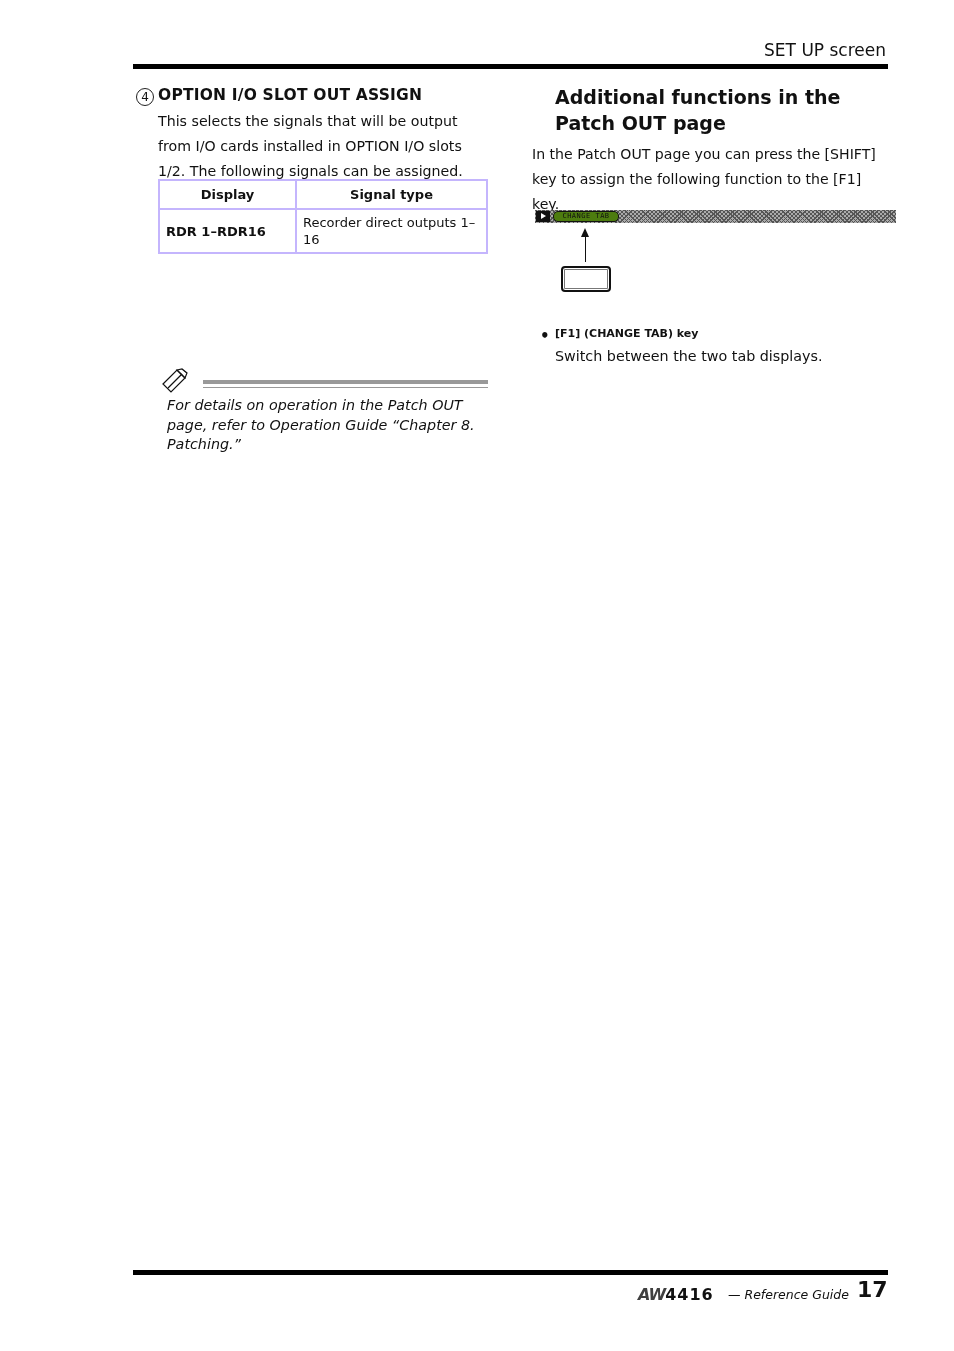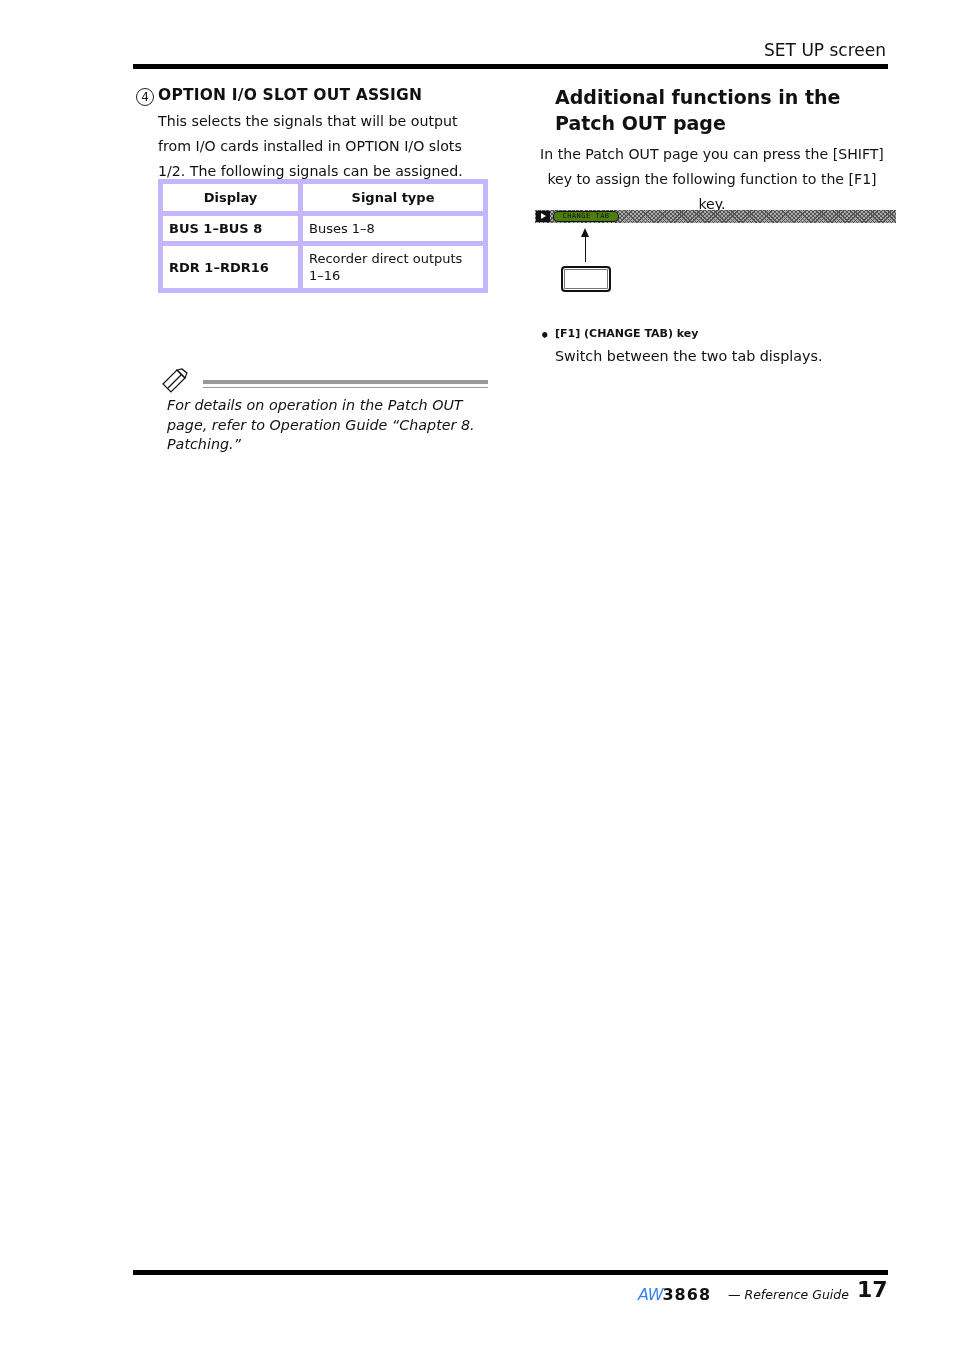"In the Patch OUT page" .p2 { text-align: center -> none }
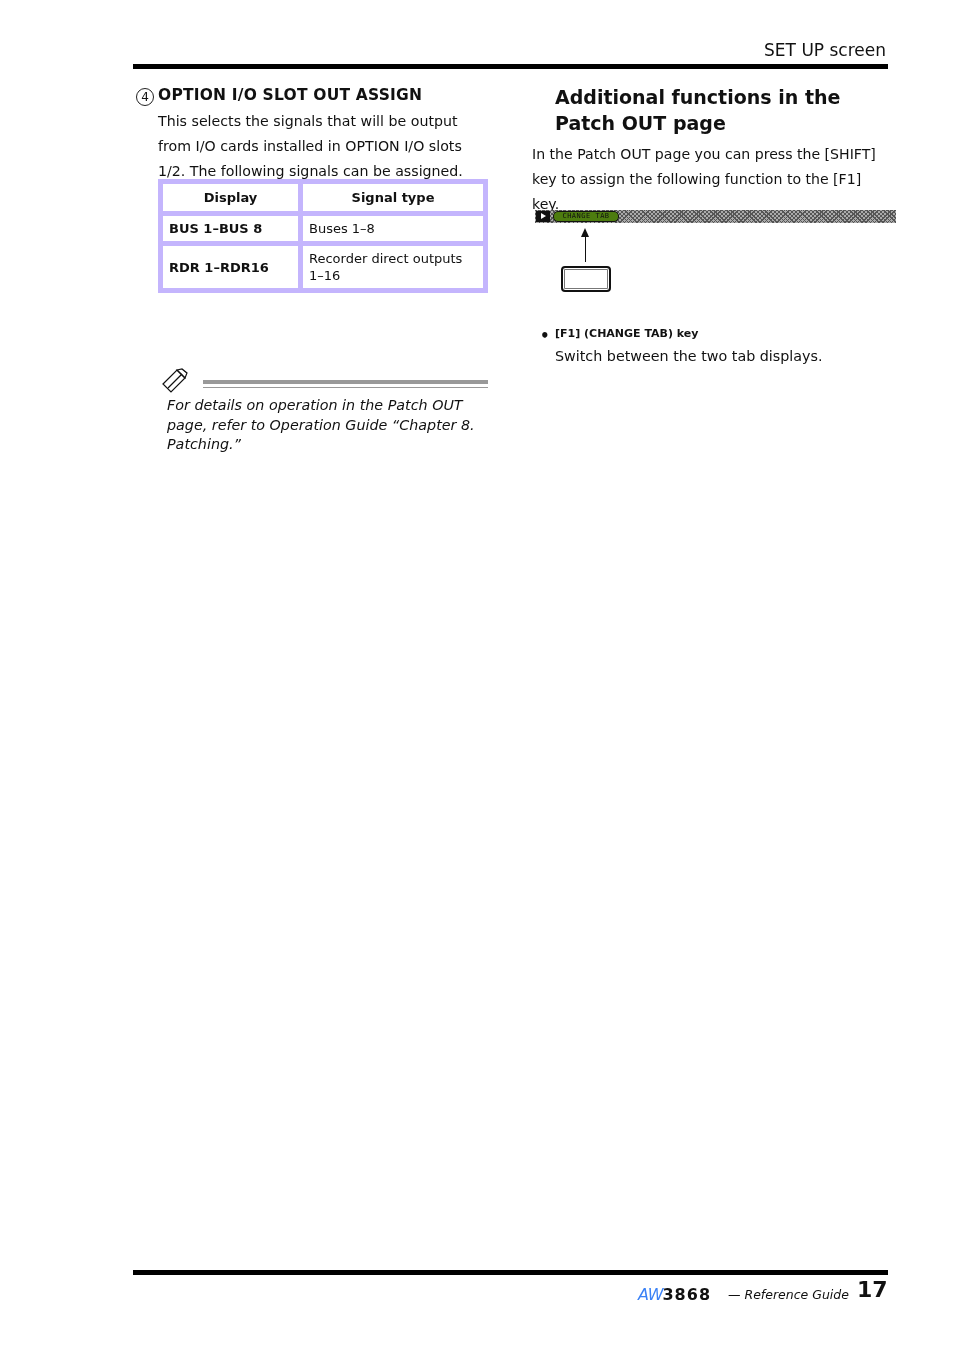"Display" table.sig th, table.sig td { border: 5px solid #c4b5fd -> 2px solid #c4b5fd }
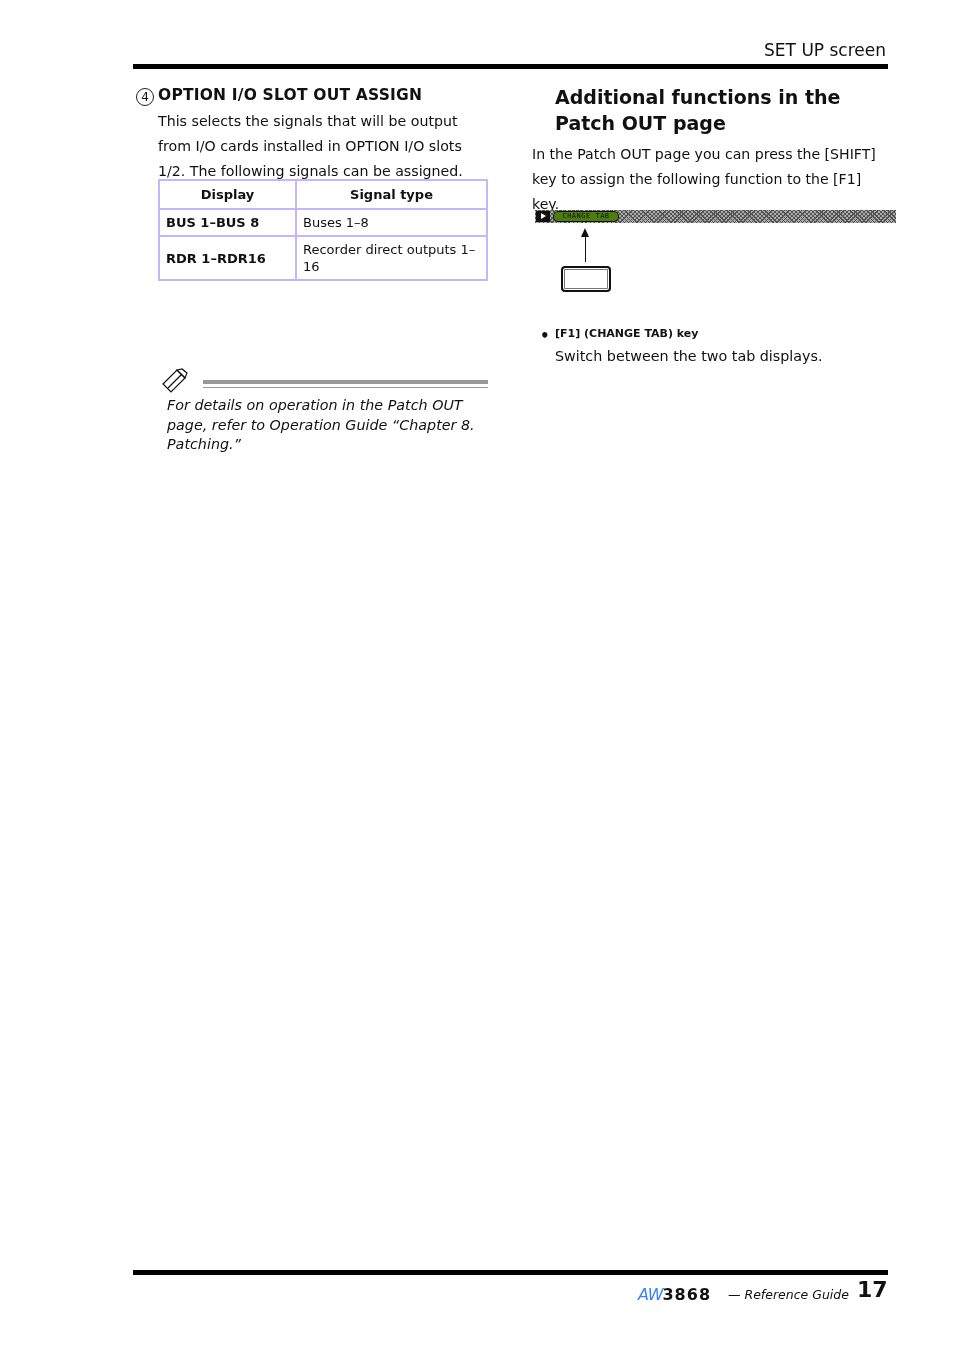"BUS 1–BUS 8" tr { html: <tr> <td>BUS 1–BUS 8</td> <td>Buses 1–8</td> </tr> -> none }
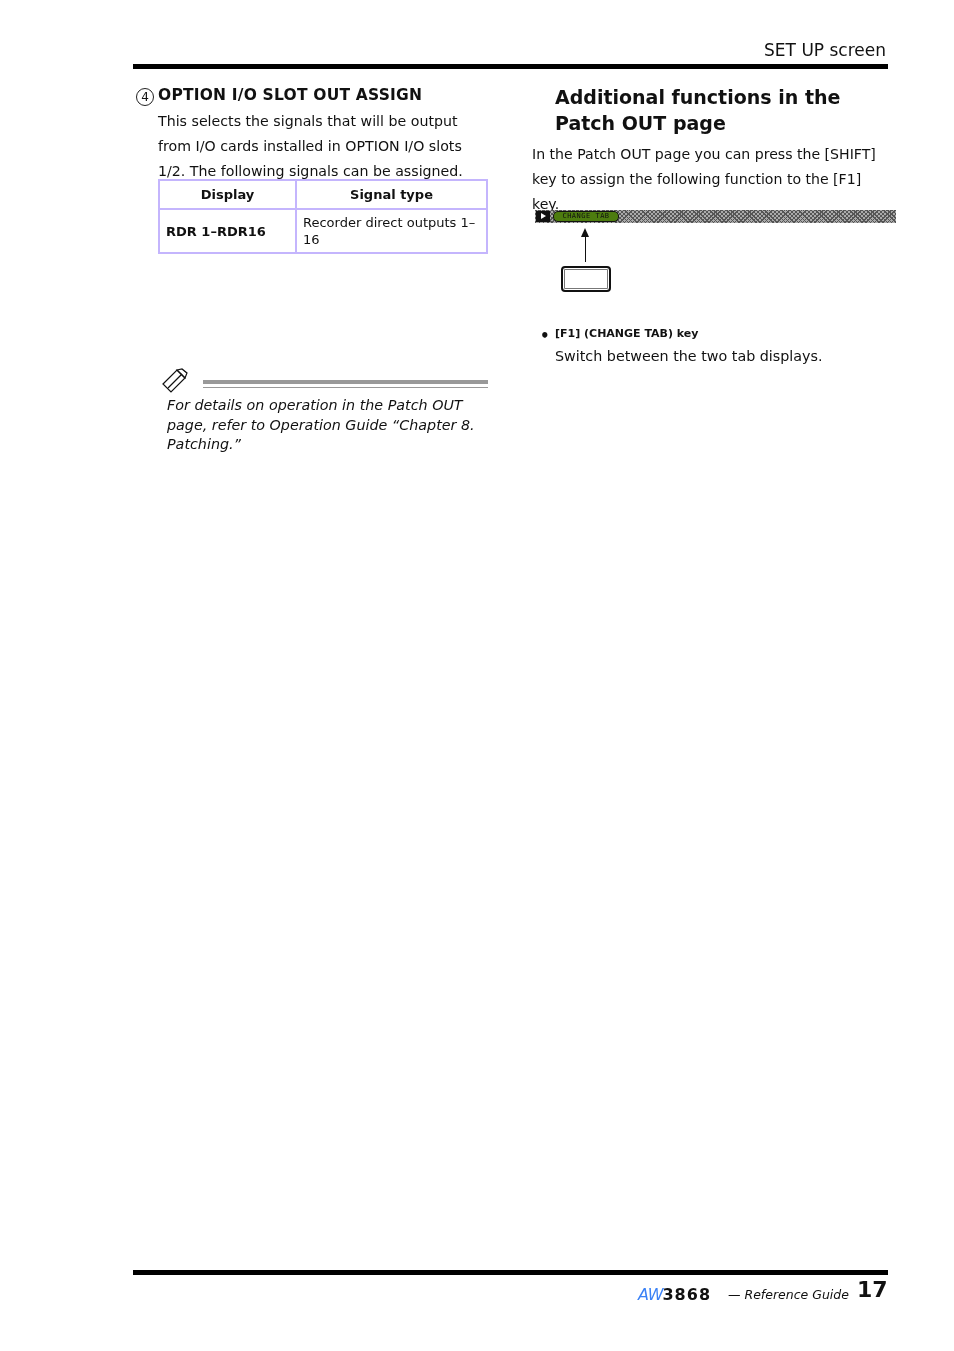"AW" .footer-logo .aw { color: #3b82f6 -> #404040; font-weight: normal -> bold }
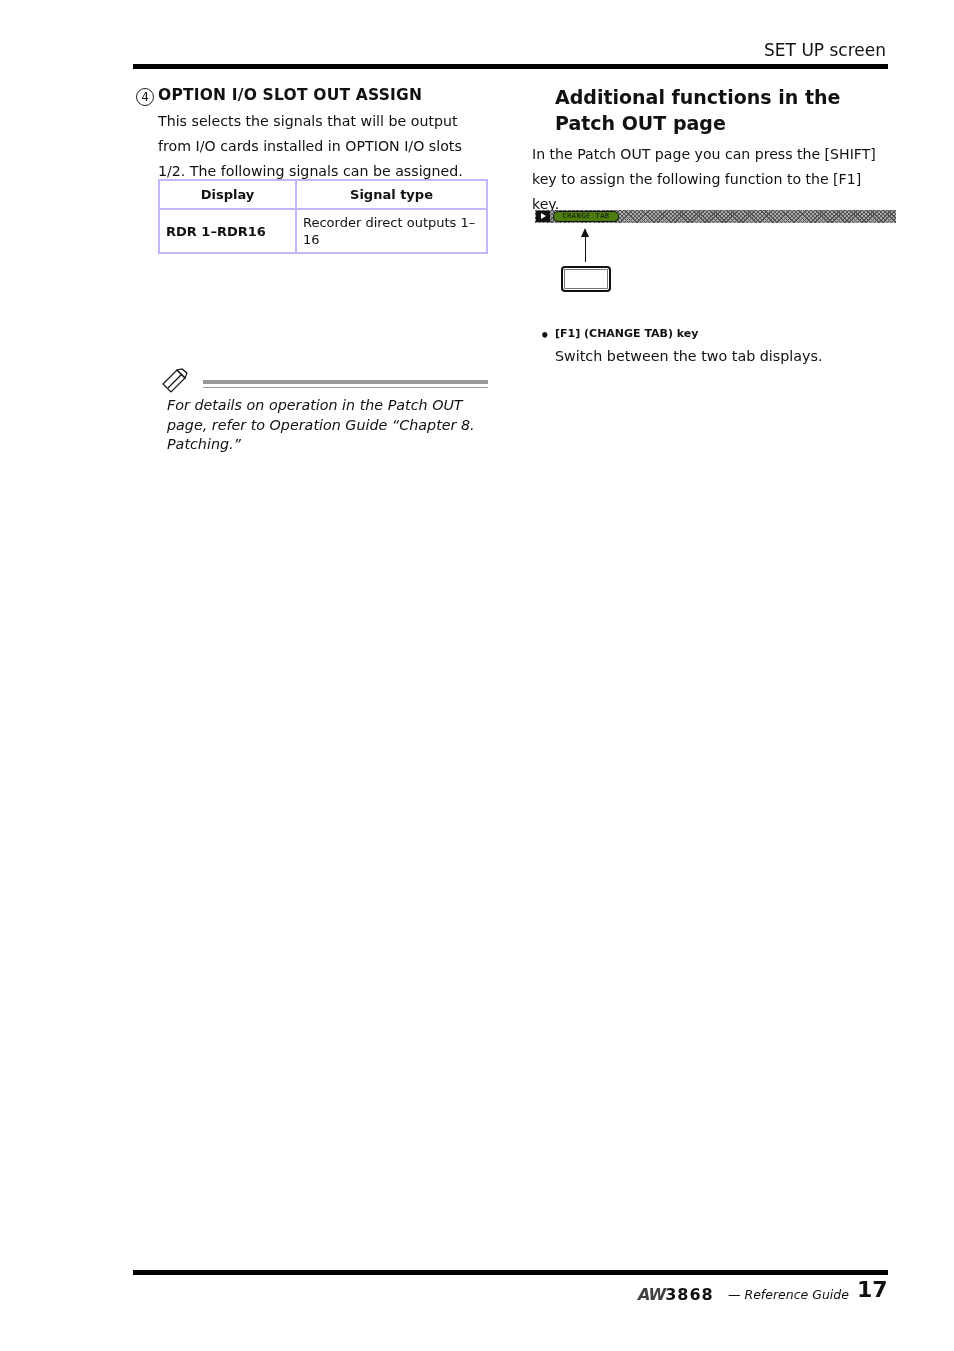"3868" span { text: 3868 -> 4416 }
